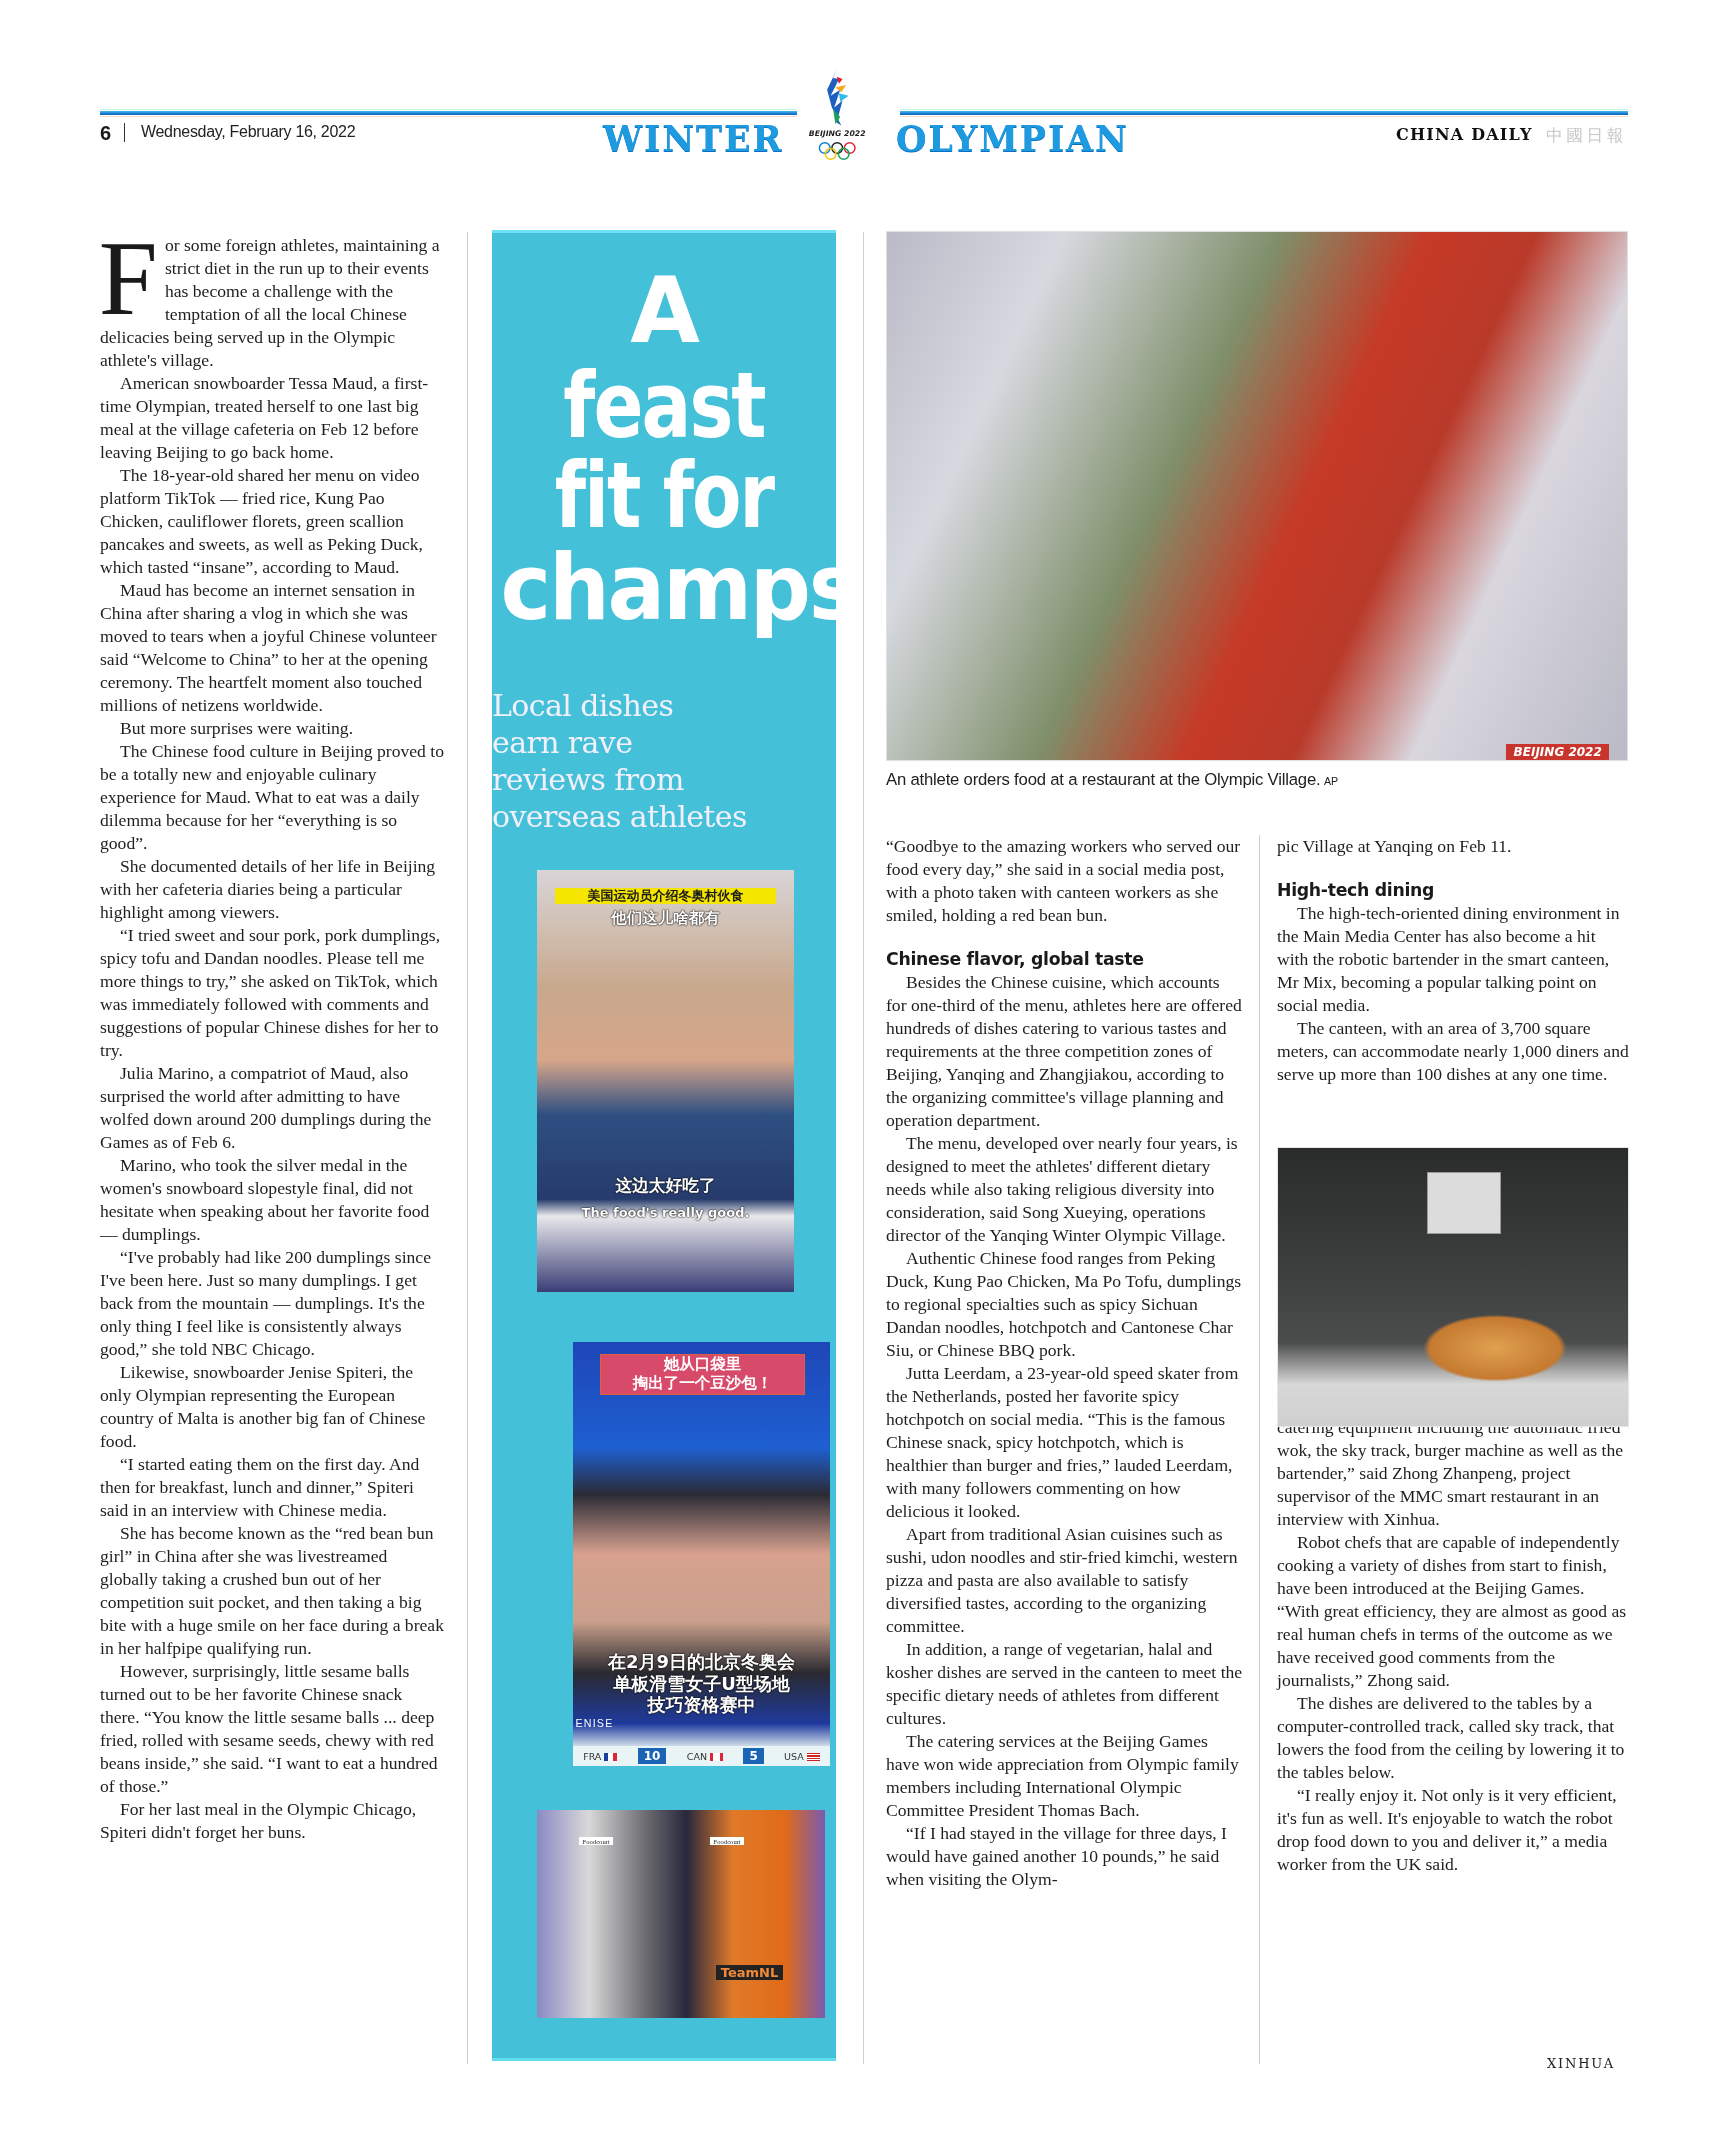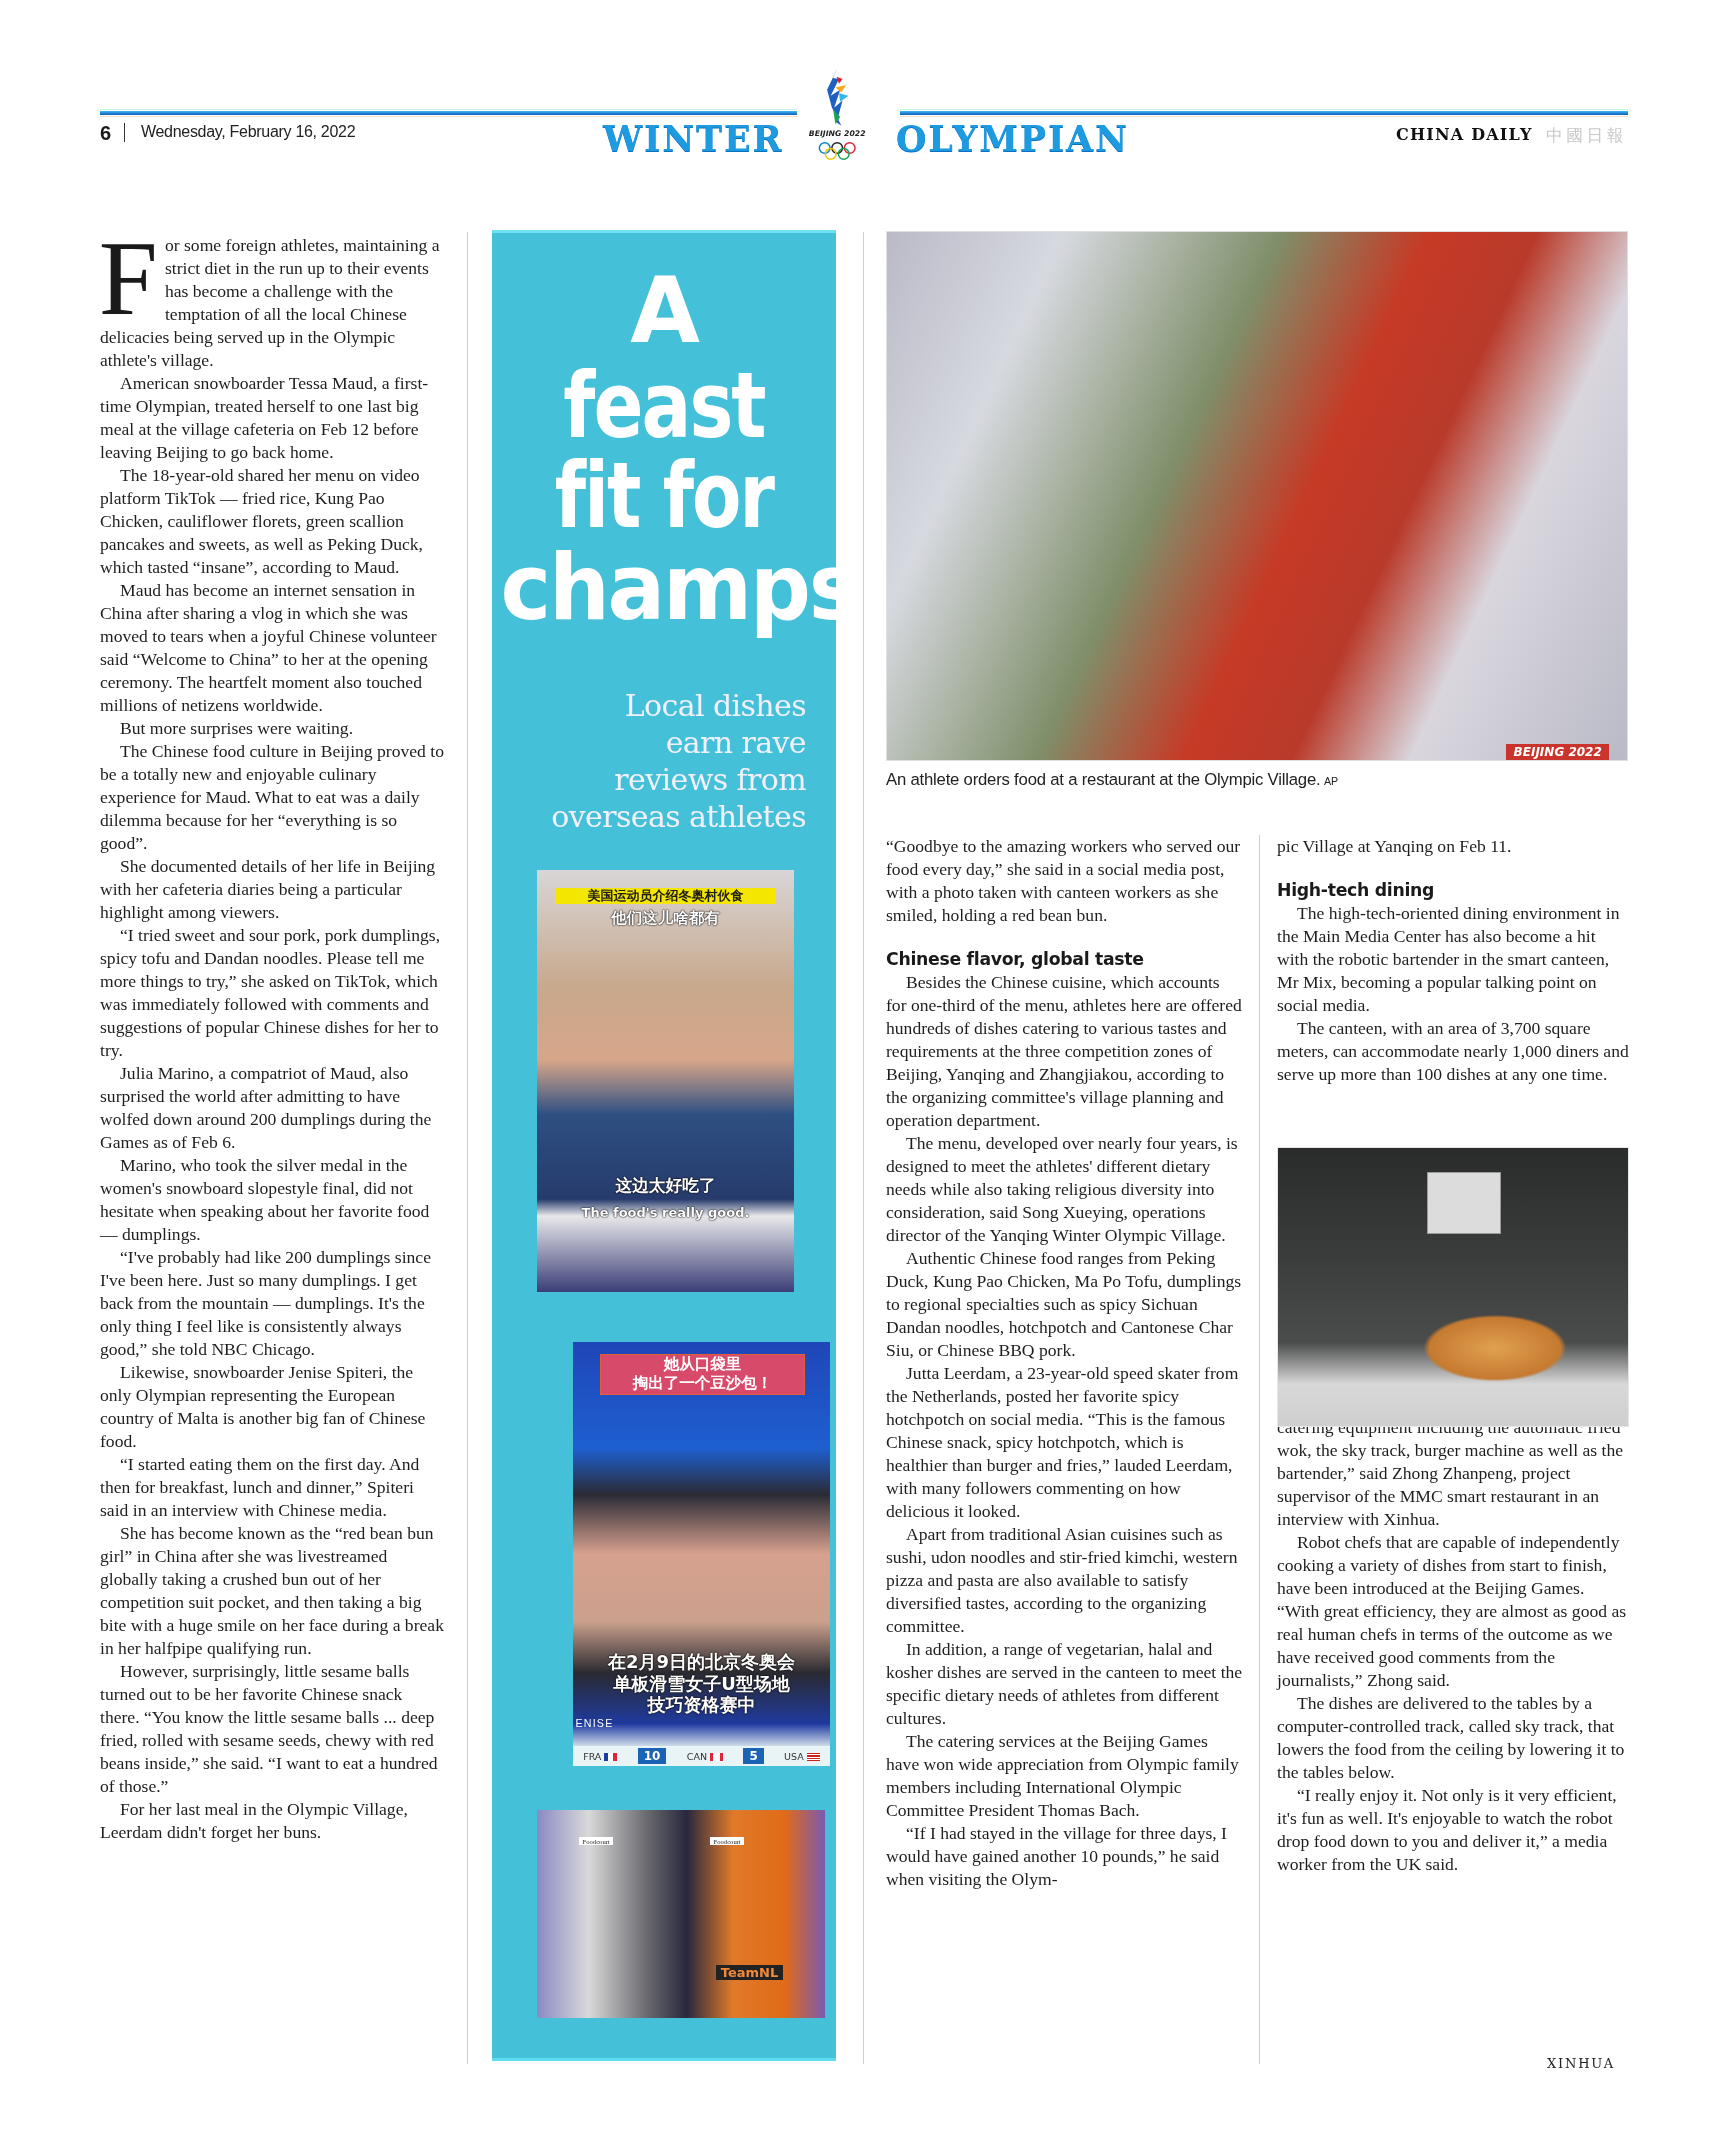"Local dishes" .deck { margin-left: 12px -> none; text-align: right -> left }
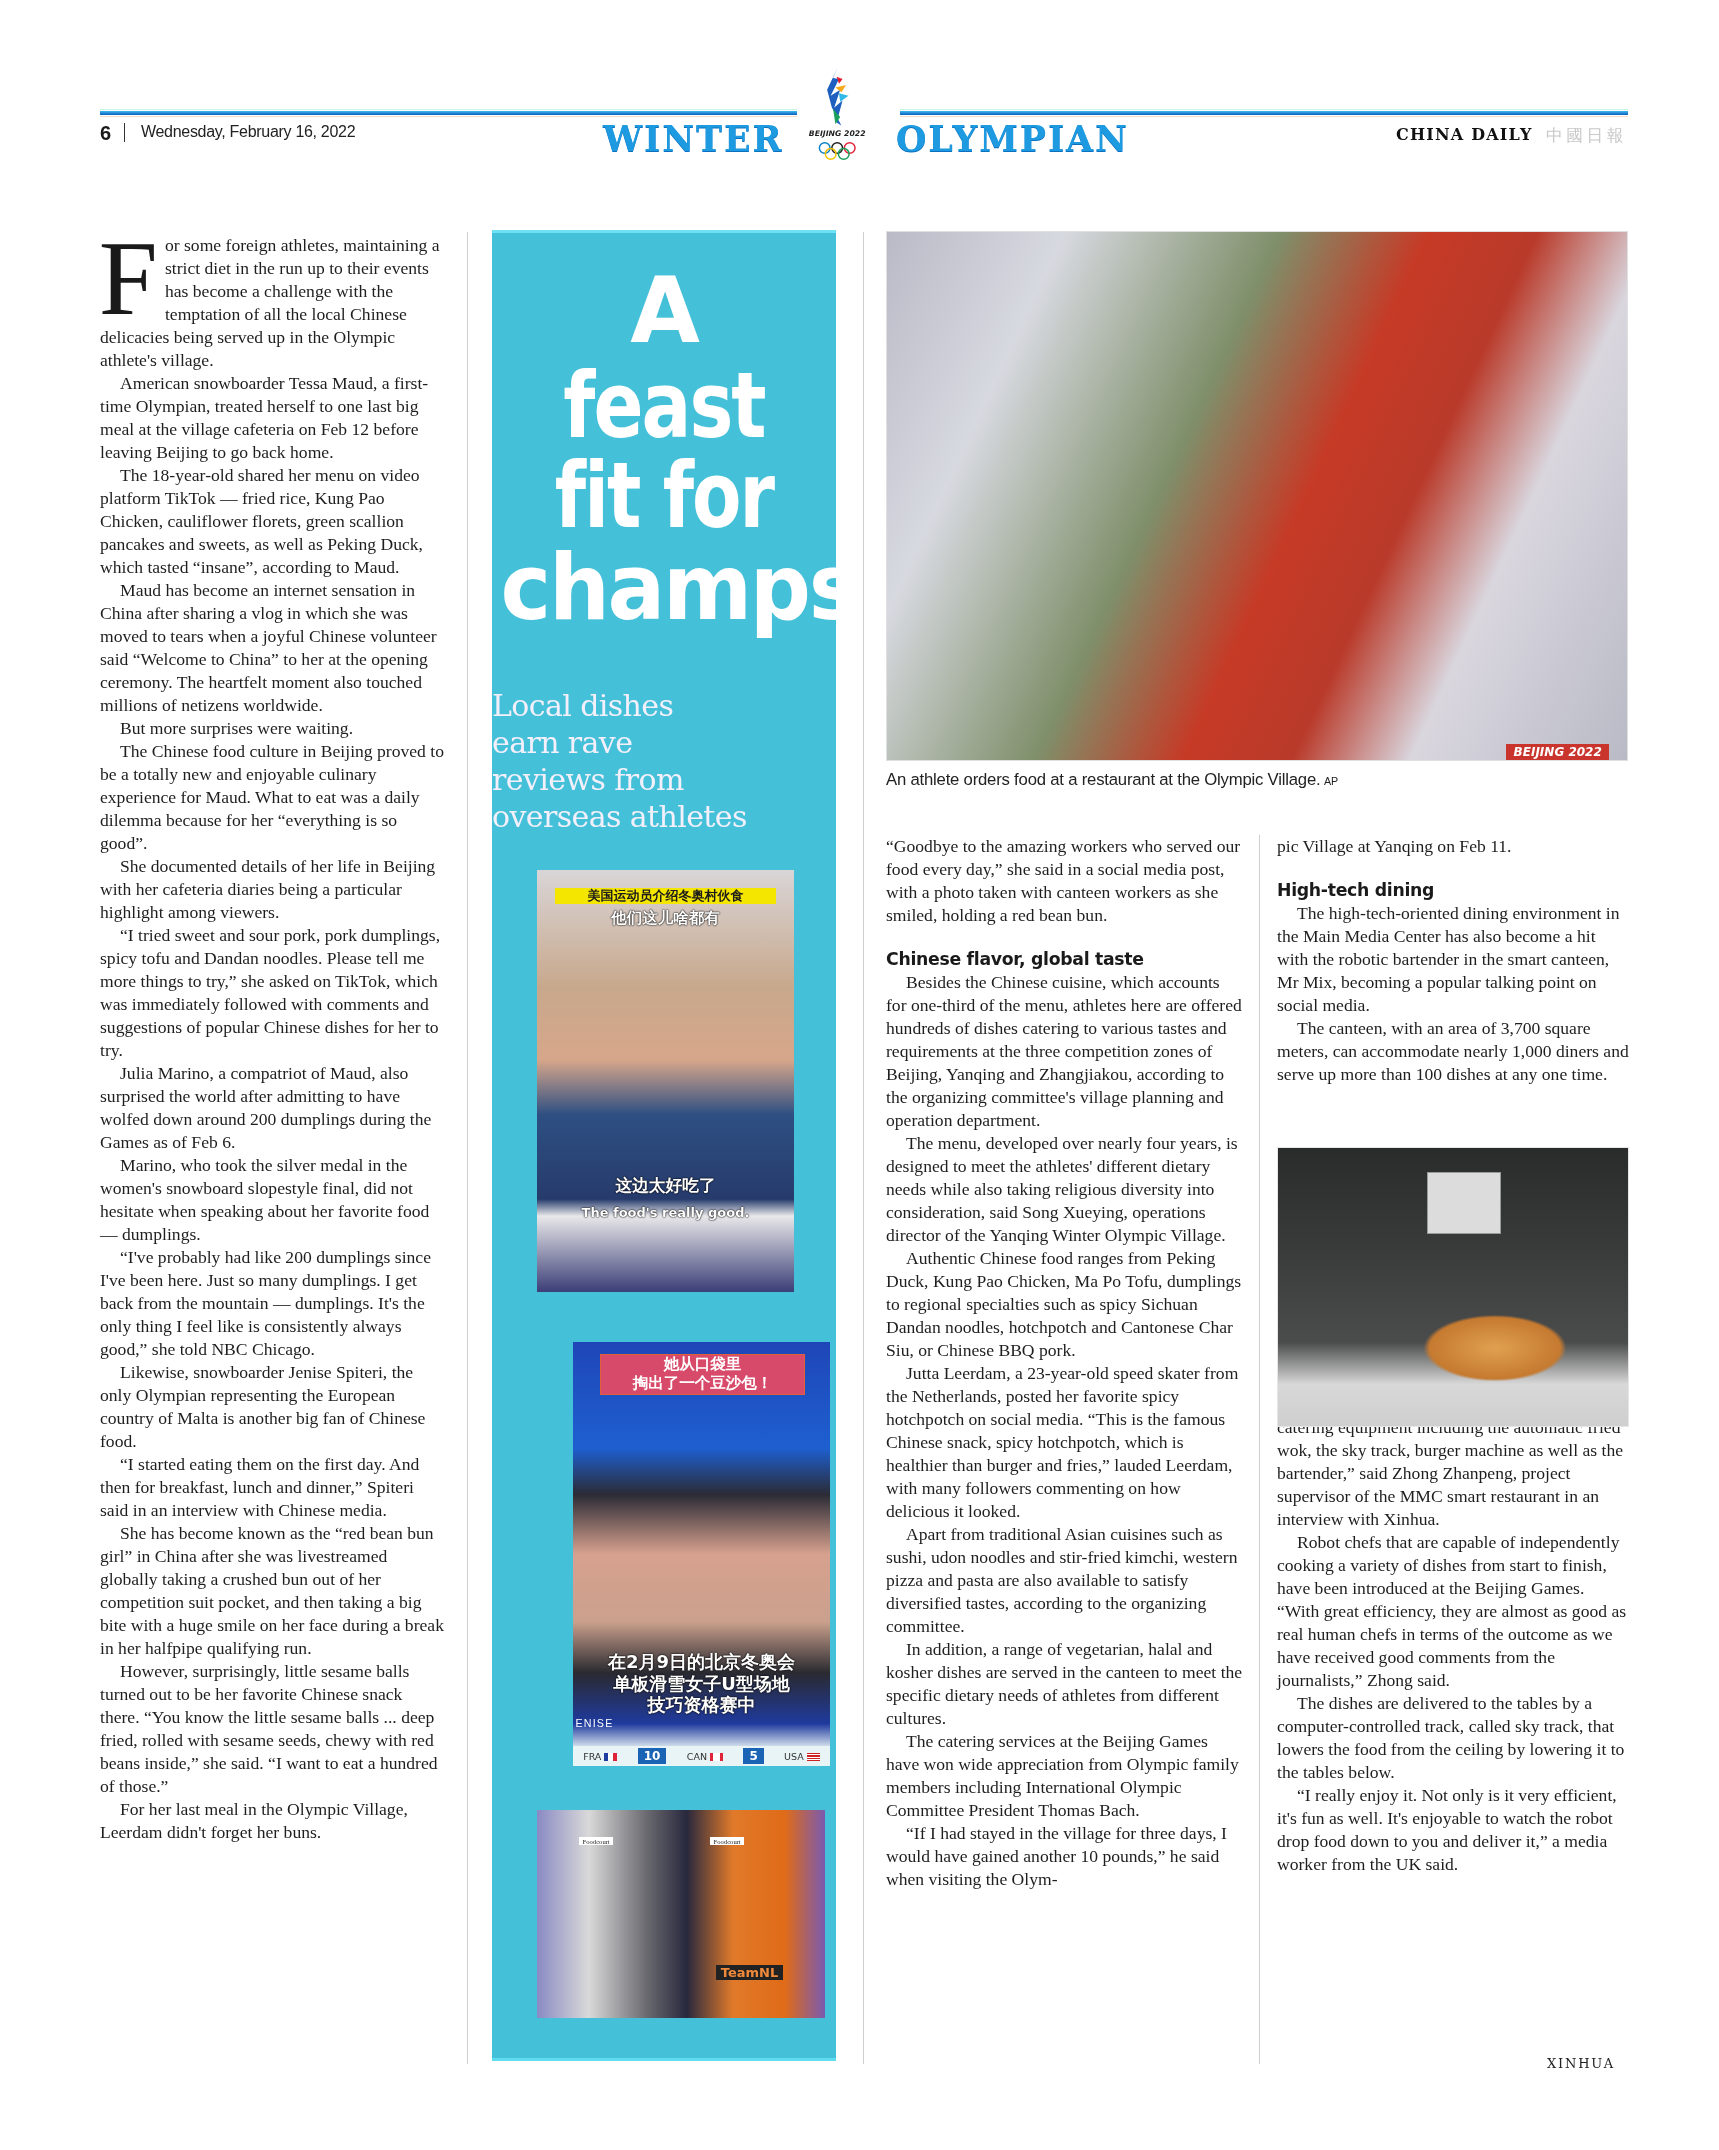"For her last meal in" p { text: Village, Leerdam -> Chicago, Spiteri }
